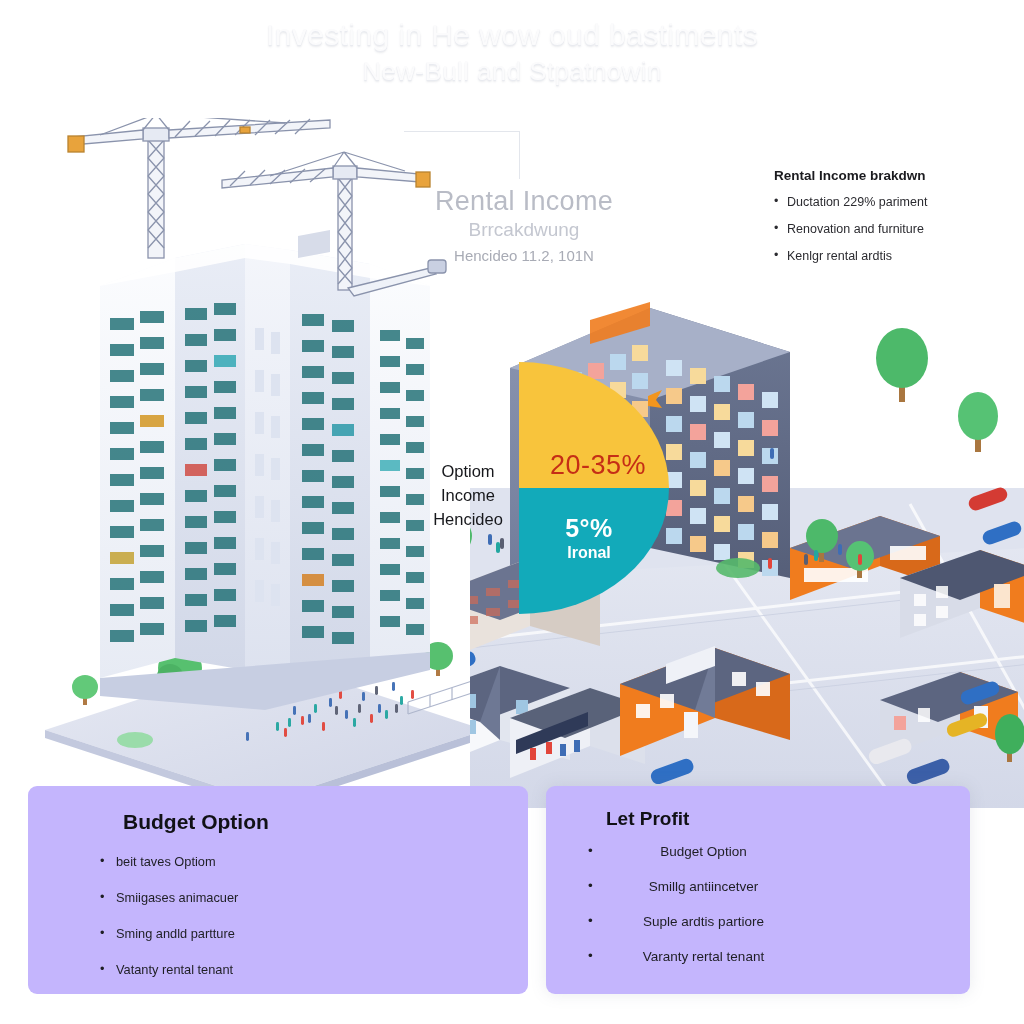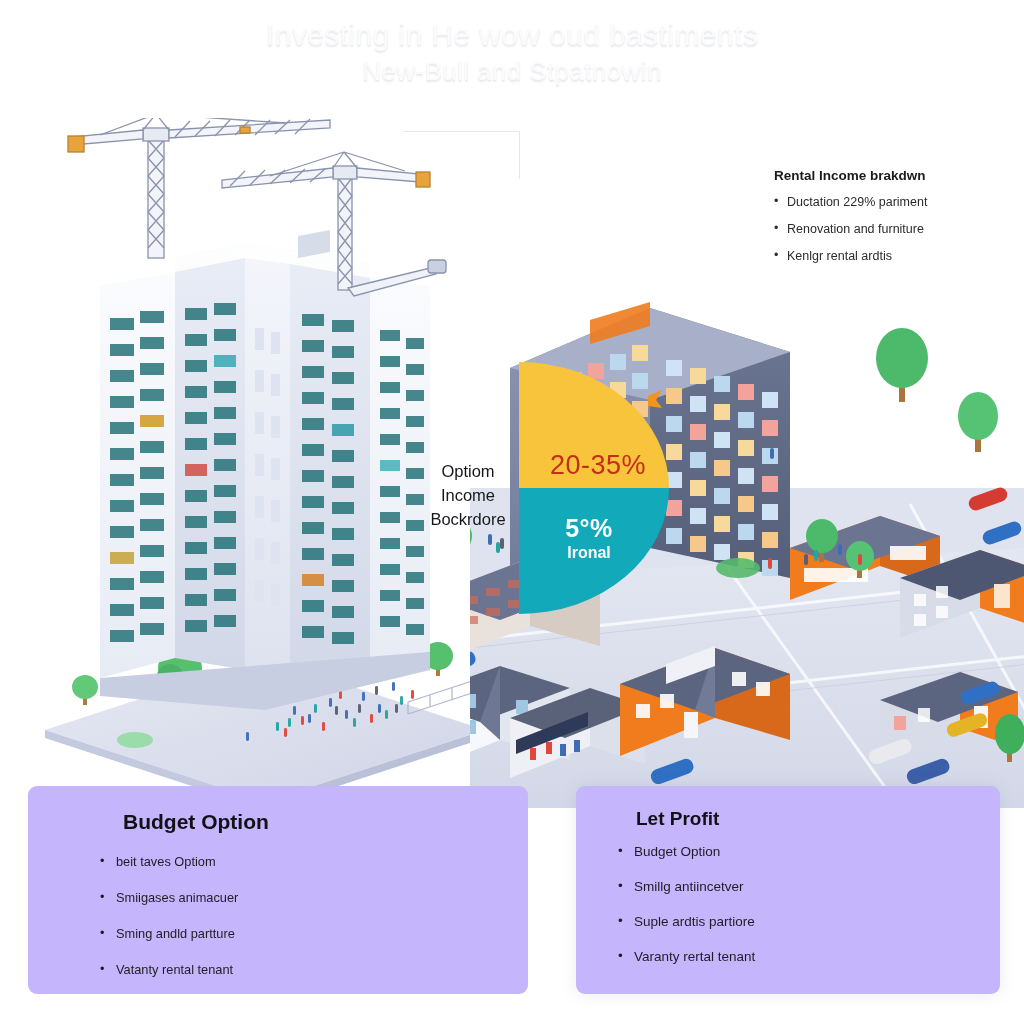"Rental Income" div.pie-head { html: none -> <div> <div>Rental Income</div> <div>Brrcakdwung</div> <div>Hencideo 11.2, 101N</div> </div> }
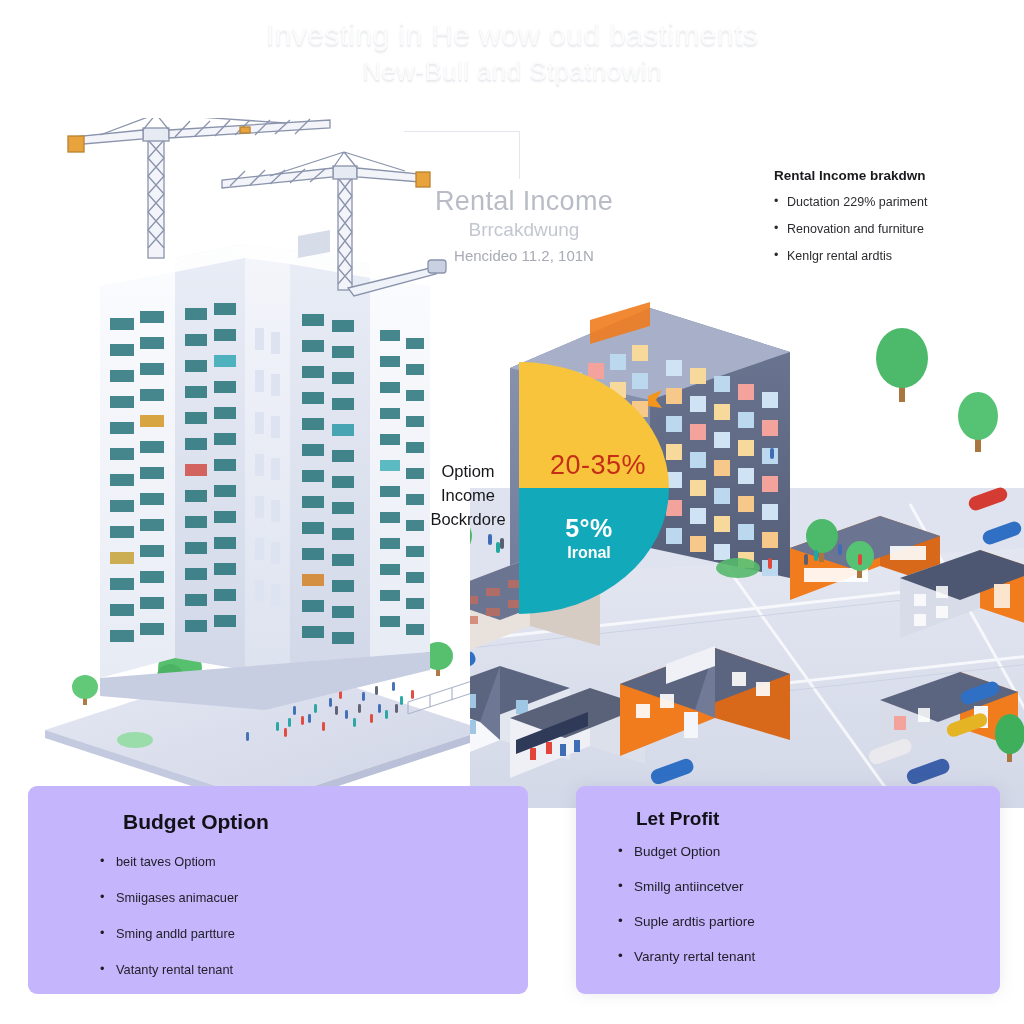"Bockrdore" div { text: Bockrdore -> Hencideo }
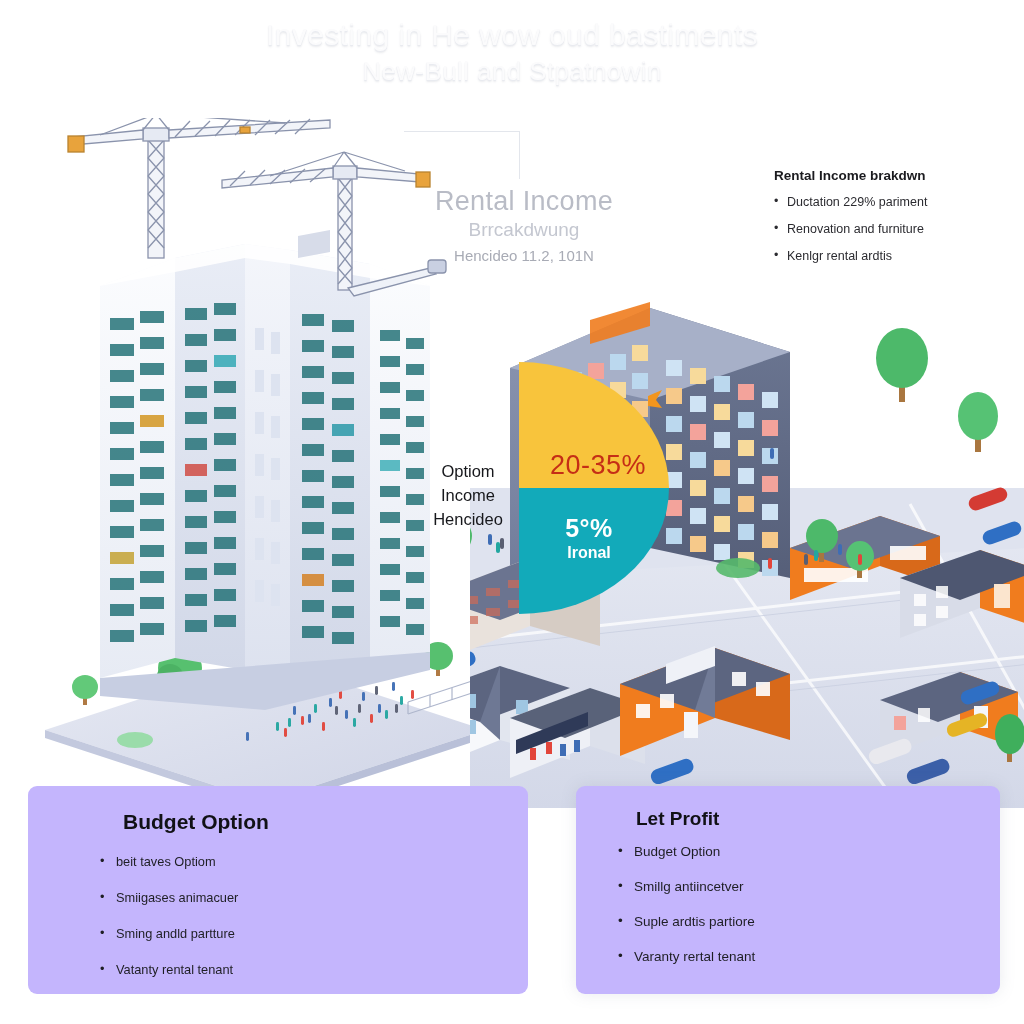"Let Profit" .card-r { left: 576px -> 546px; text-align: none -> center }
